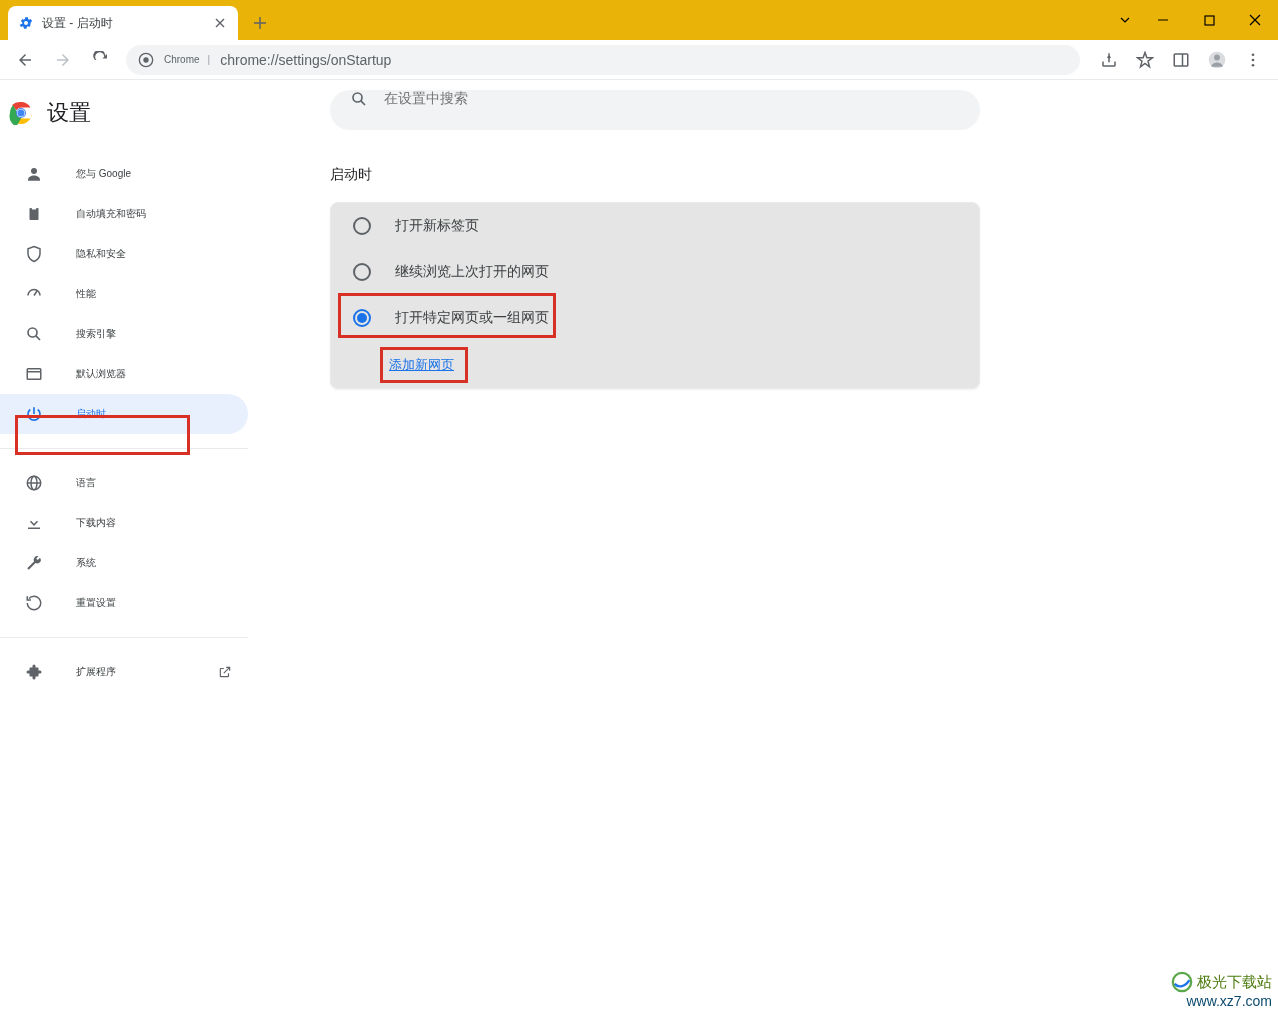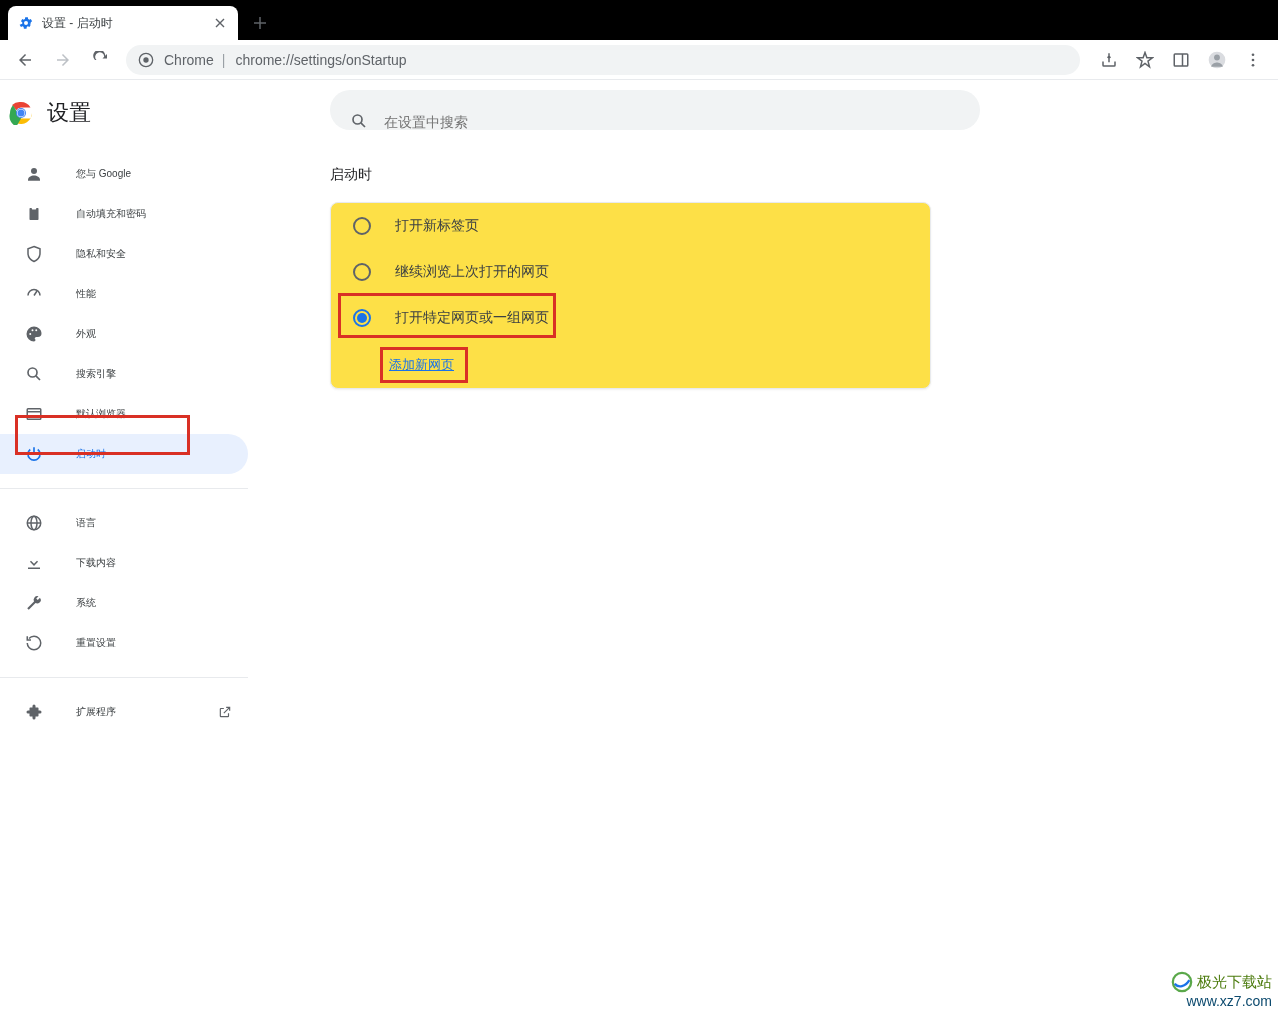"设置 - 启动时" .title-bar { background: #000000 -> #eab308 }
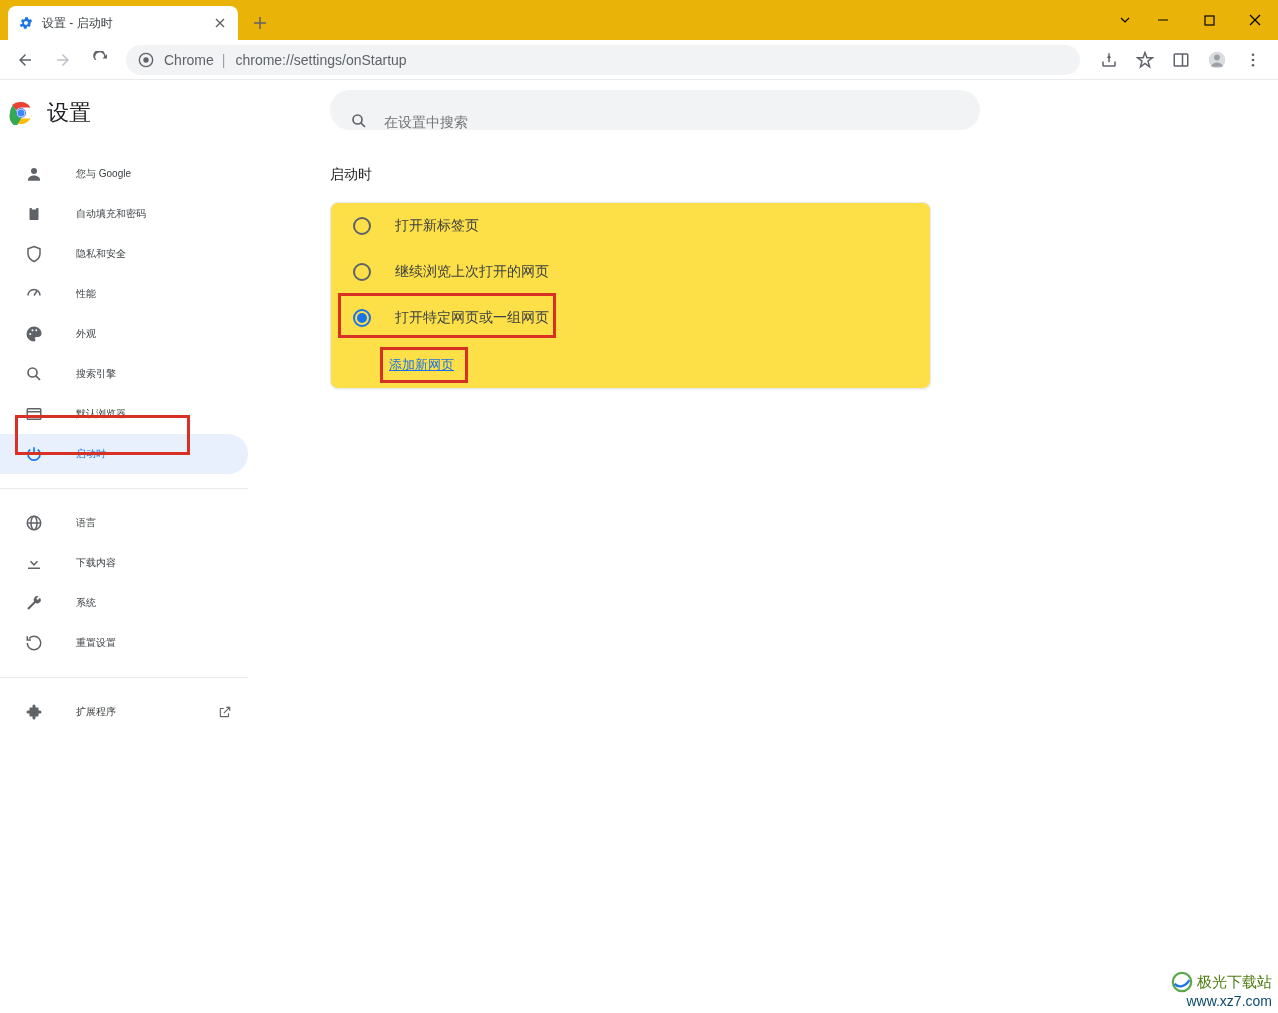"Chrome" .omnibox-prefix { font-size: 14px -> 10px }
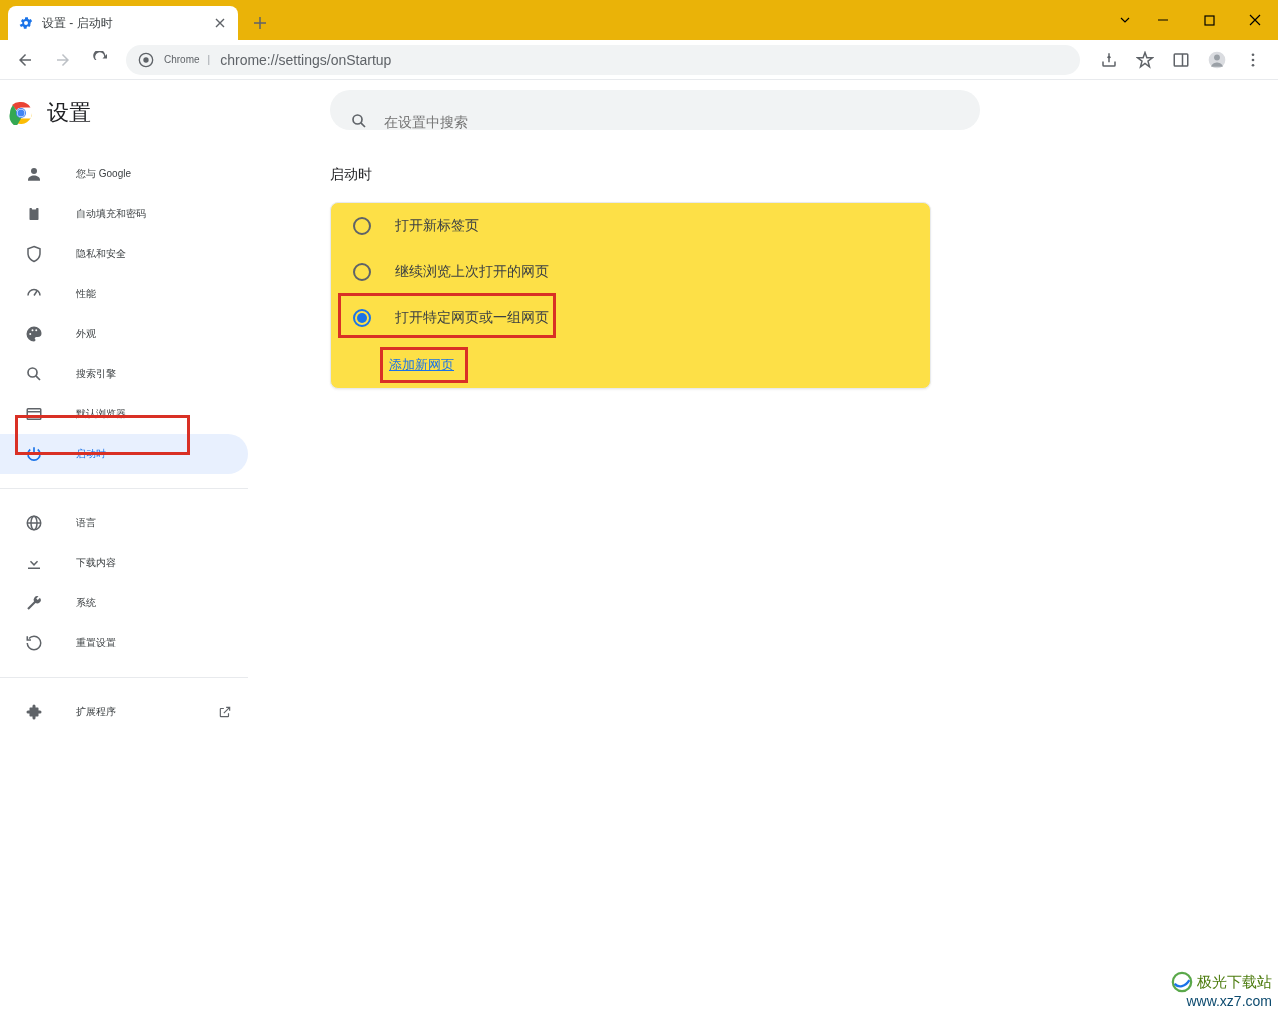"在设置中搜索" .search-wrap { align-items: flex-end -> flex-start }
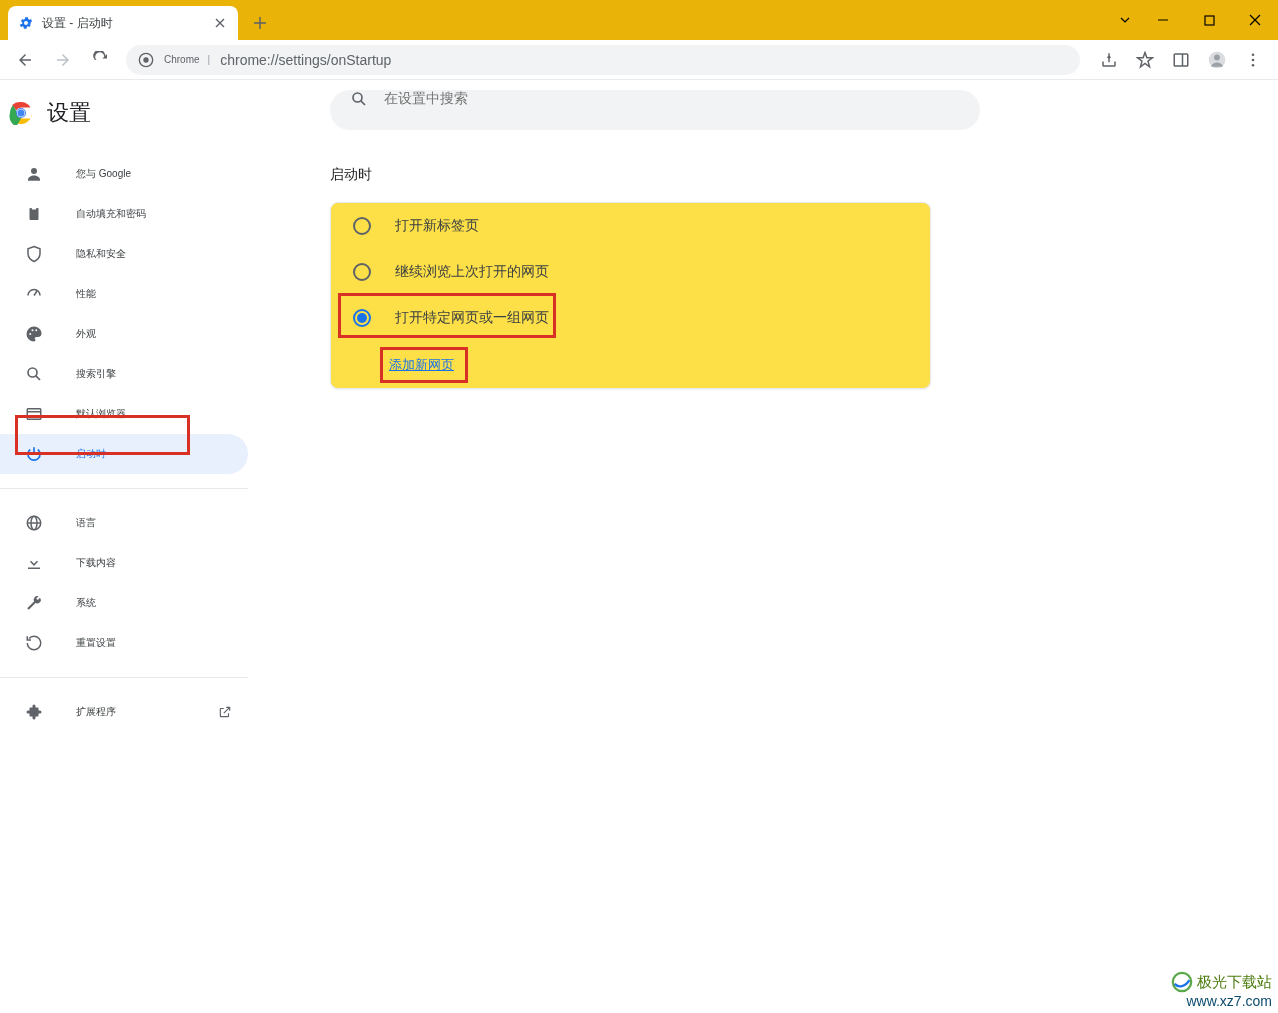"打开新标签页" .card { background: #fde047 -> #e5e5e5; width: 601px -> 650px }
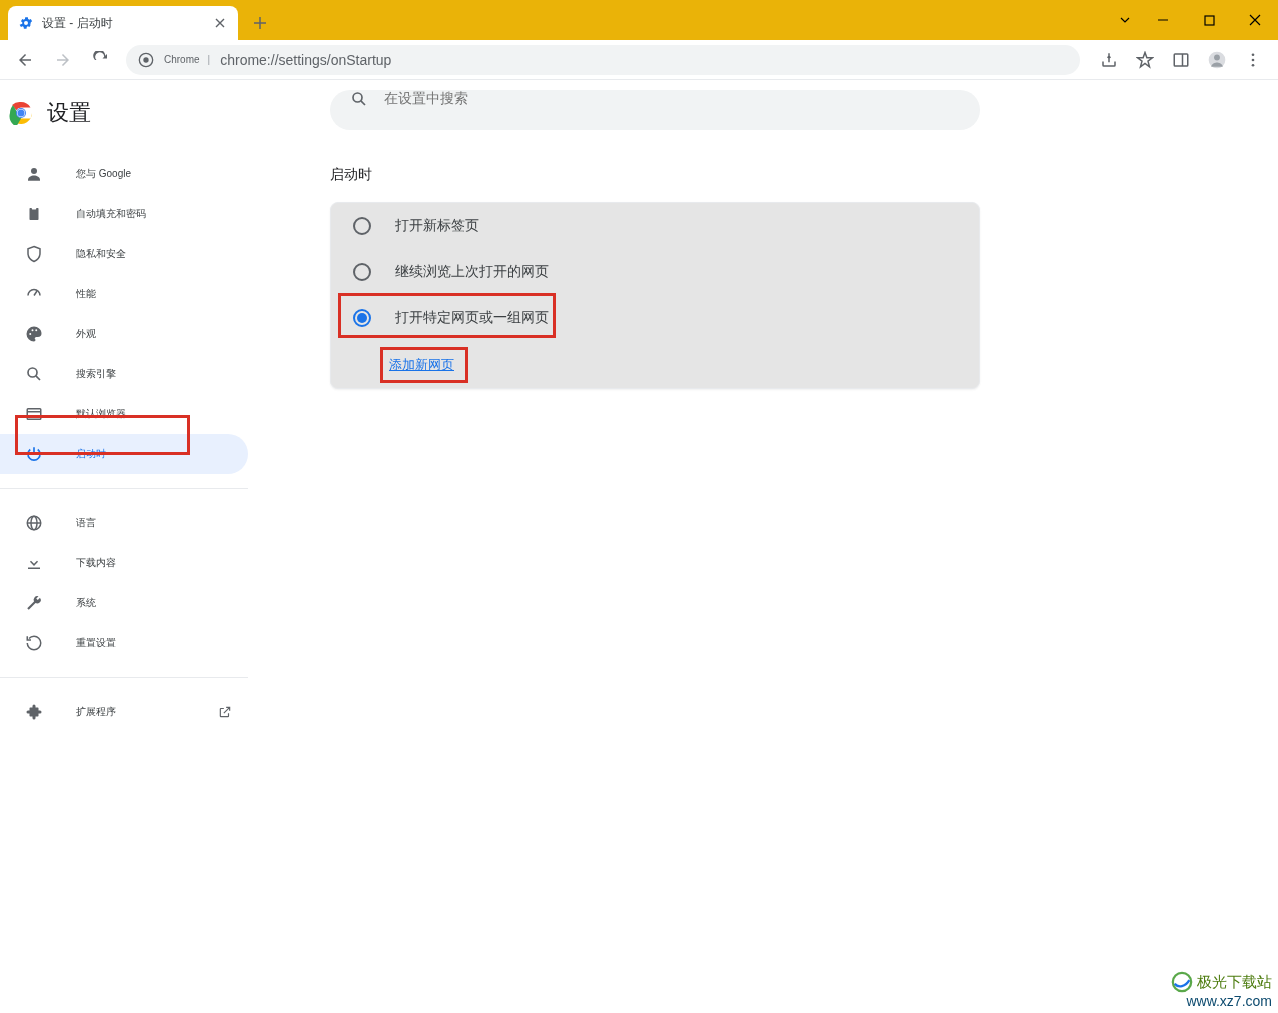"外观" div.nav-item { html: <div> <span> <svg> <path></path> <circle></circle> <circle></circle> <circle></circle> </svg> </span> <span>外观</span> </div> -> none }
